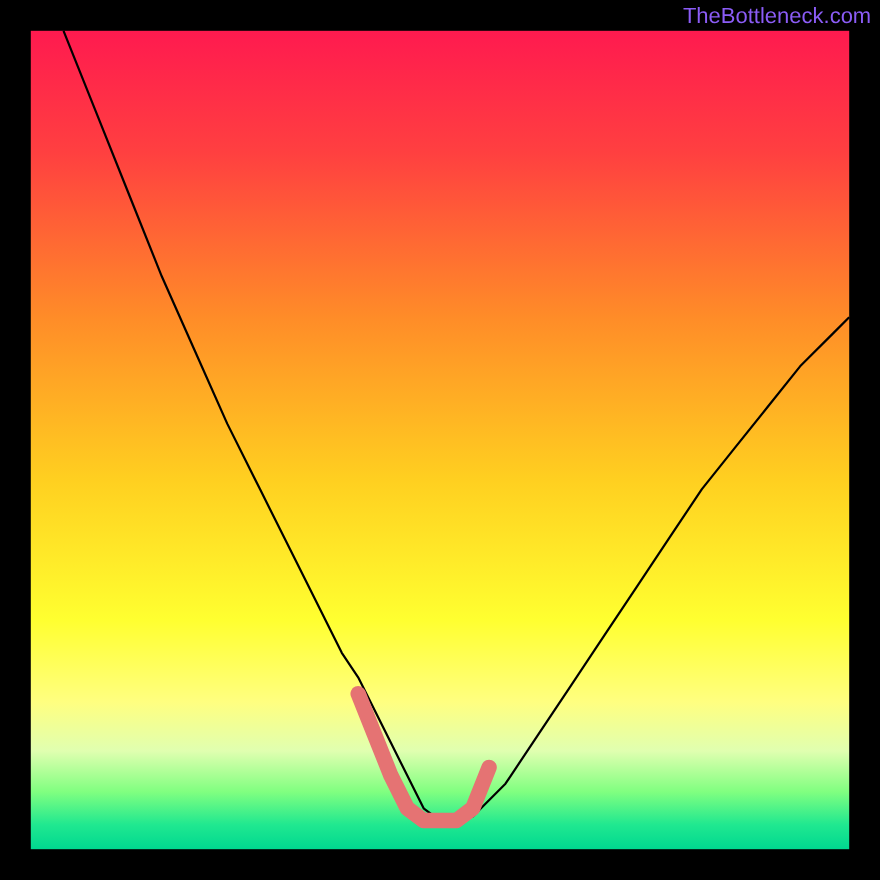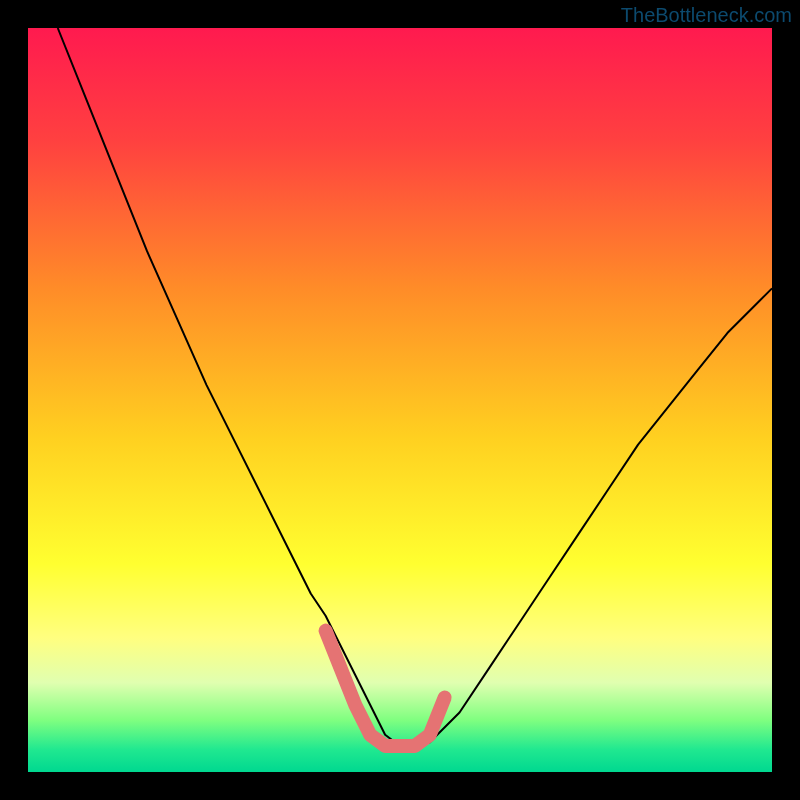"TheBottleneck.com" .watermark { color: #0c4a6e -> #8b5cf6 }
